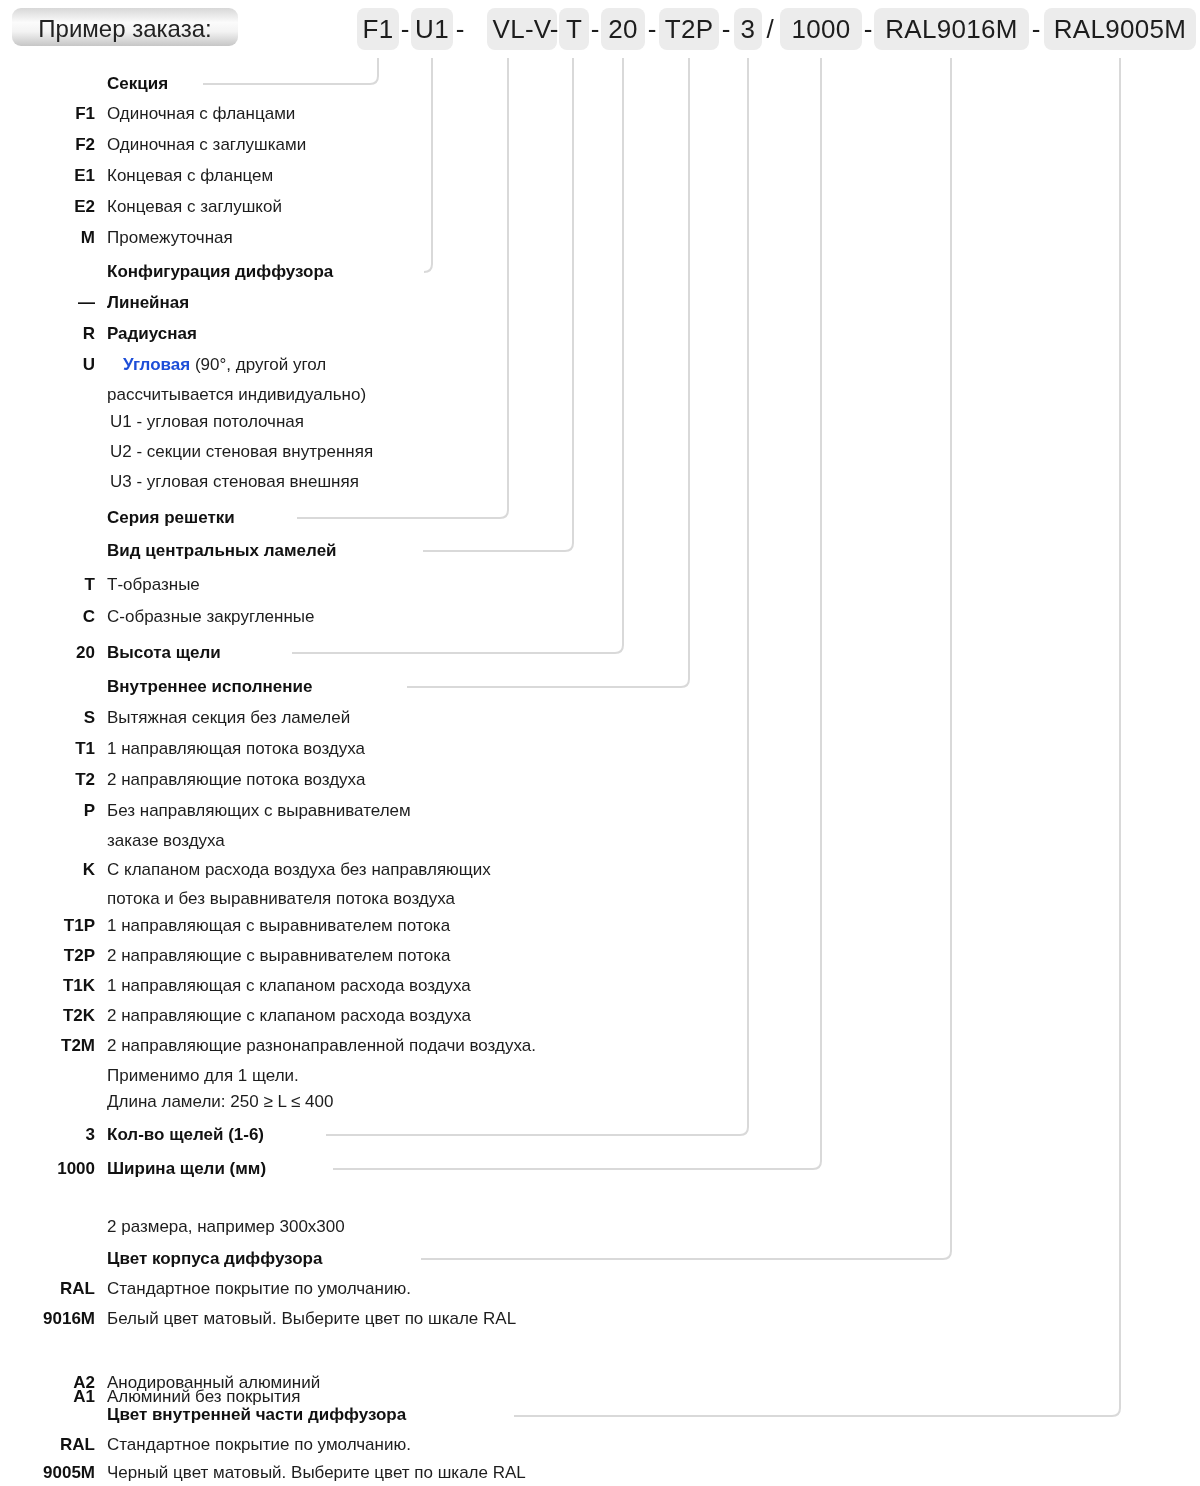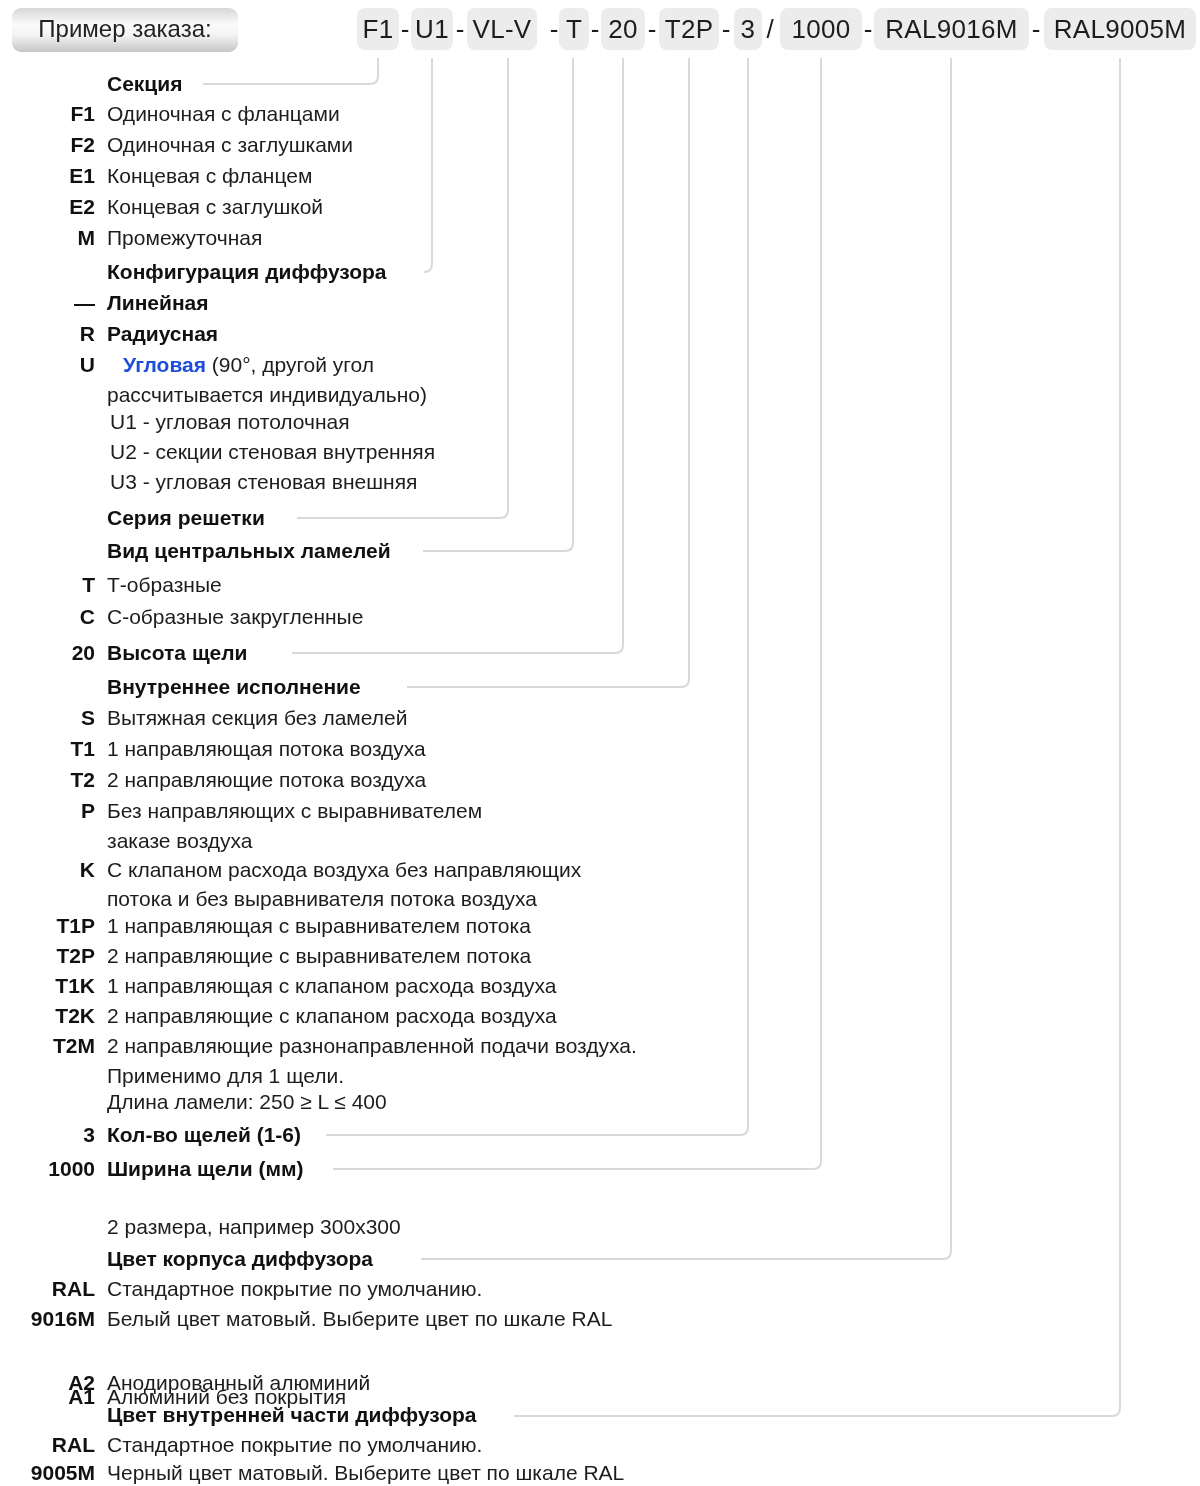"Пример заказа:" .badge { height: 44px -> 38px }
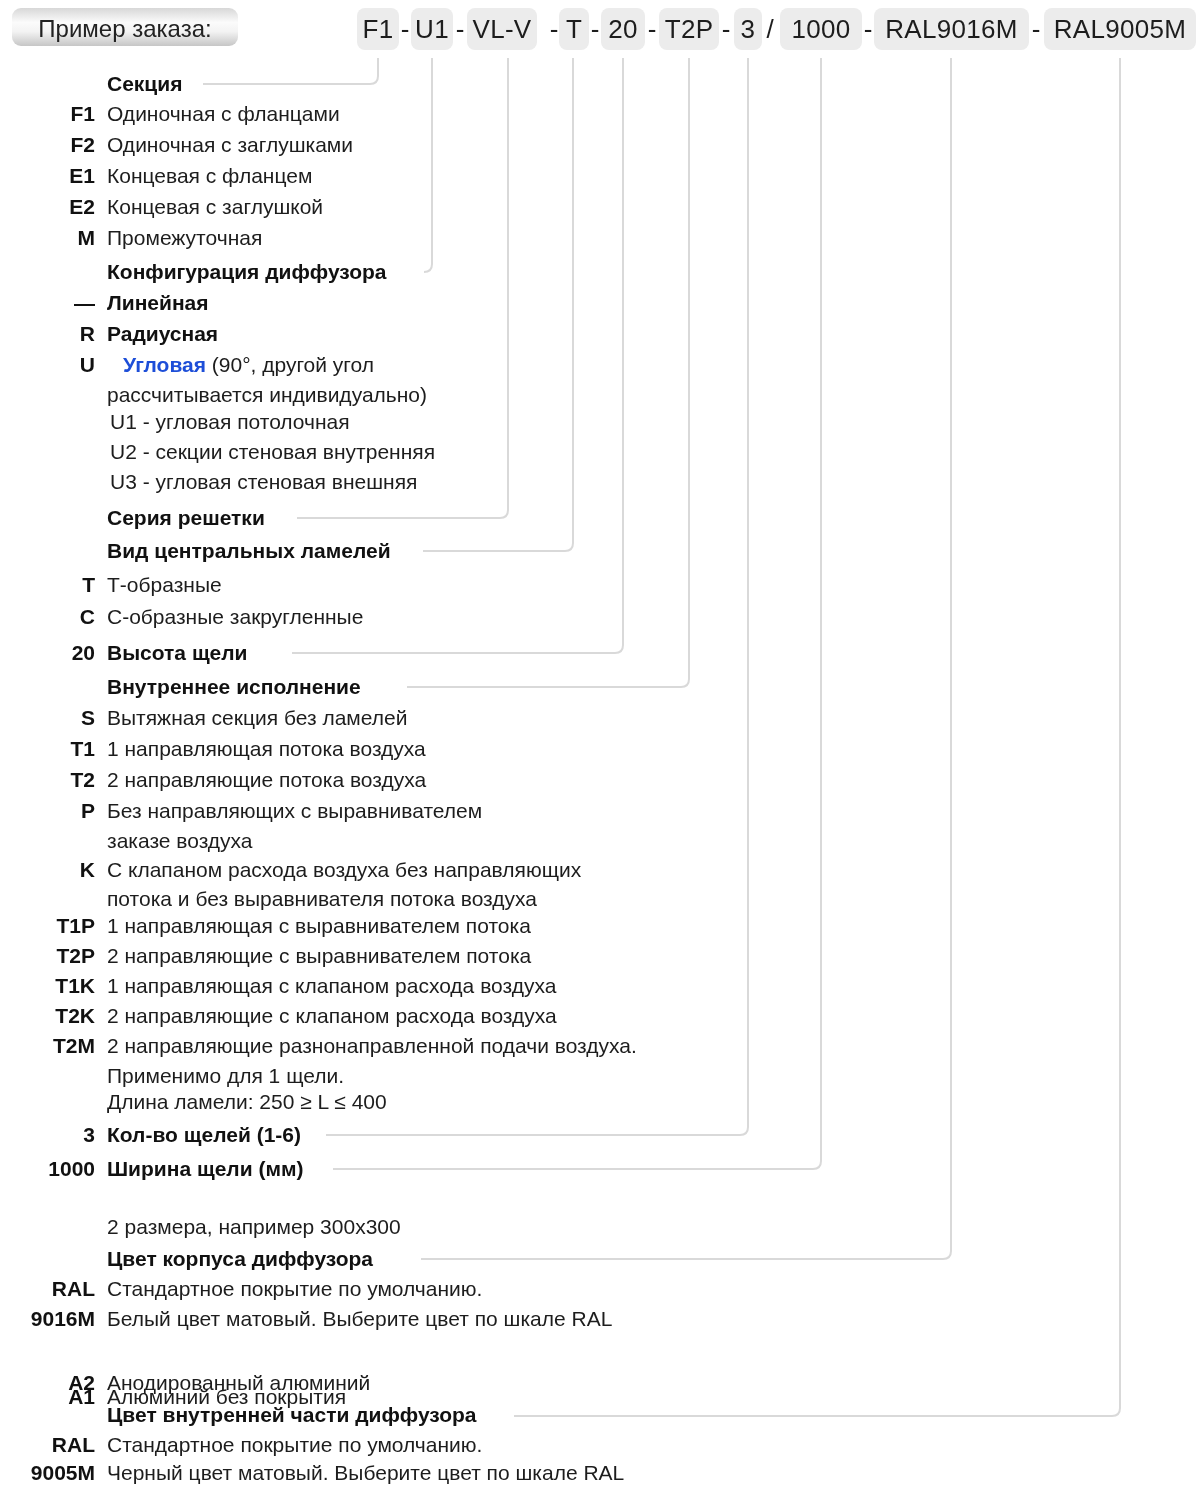"VL-V" span.code-box { left: 467px -> 487px }
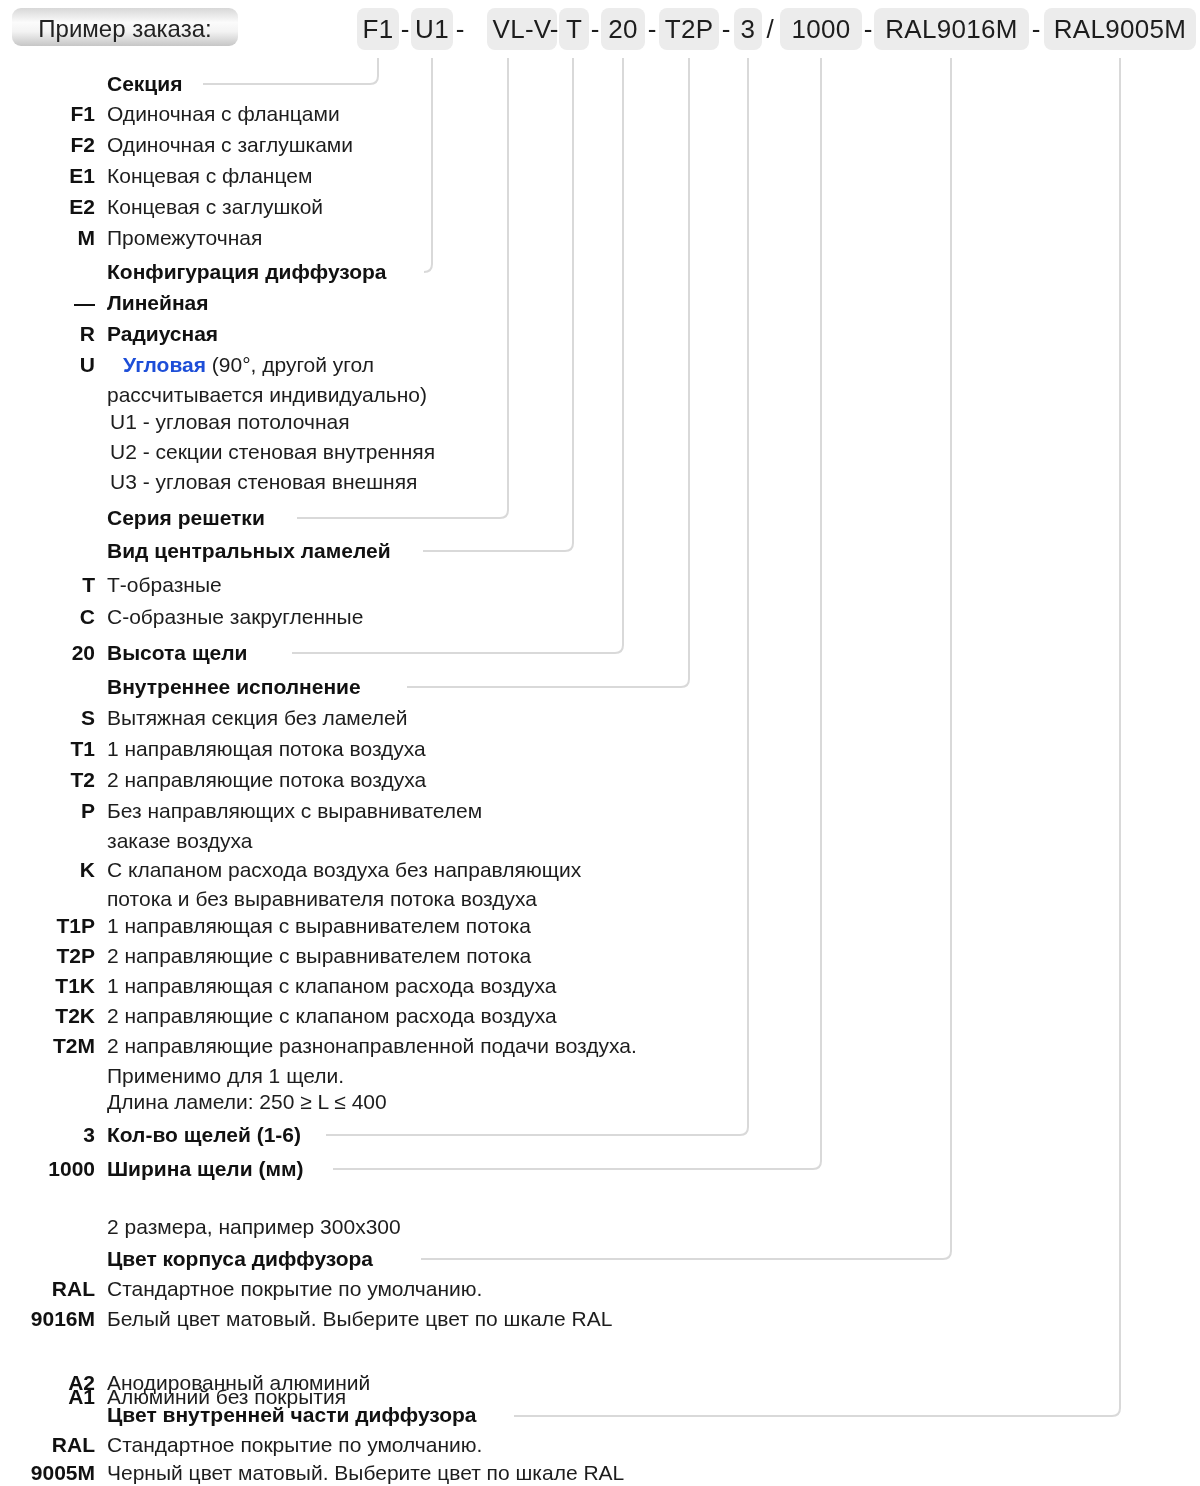"Секция" .row { font-size: 21px -> 17px }
